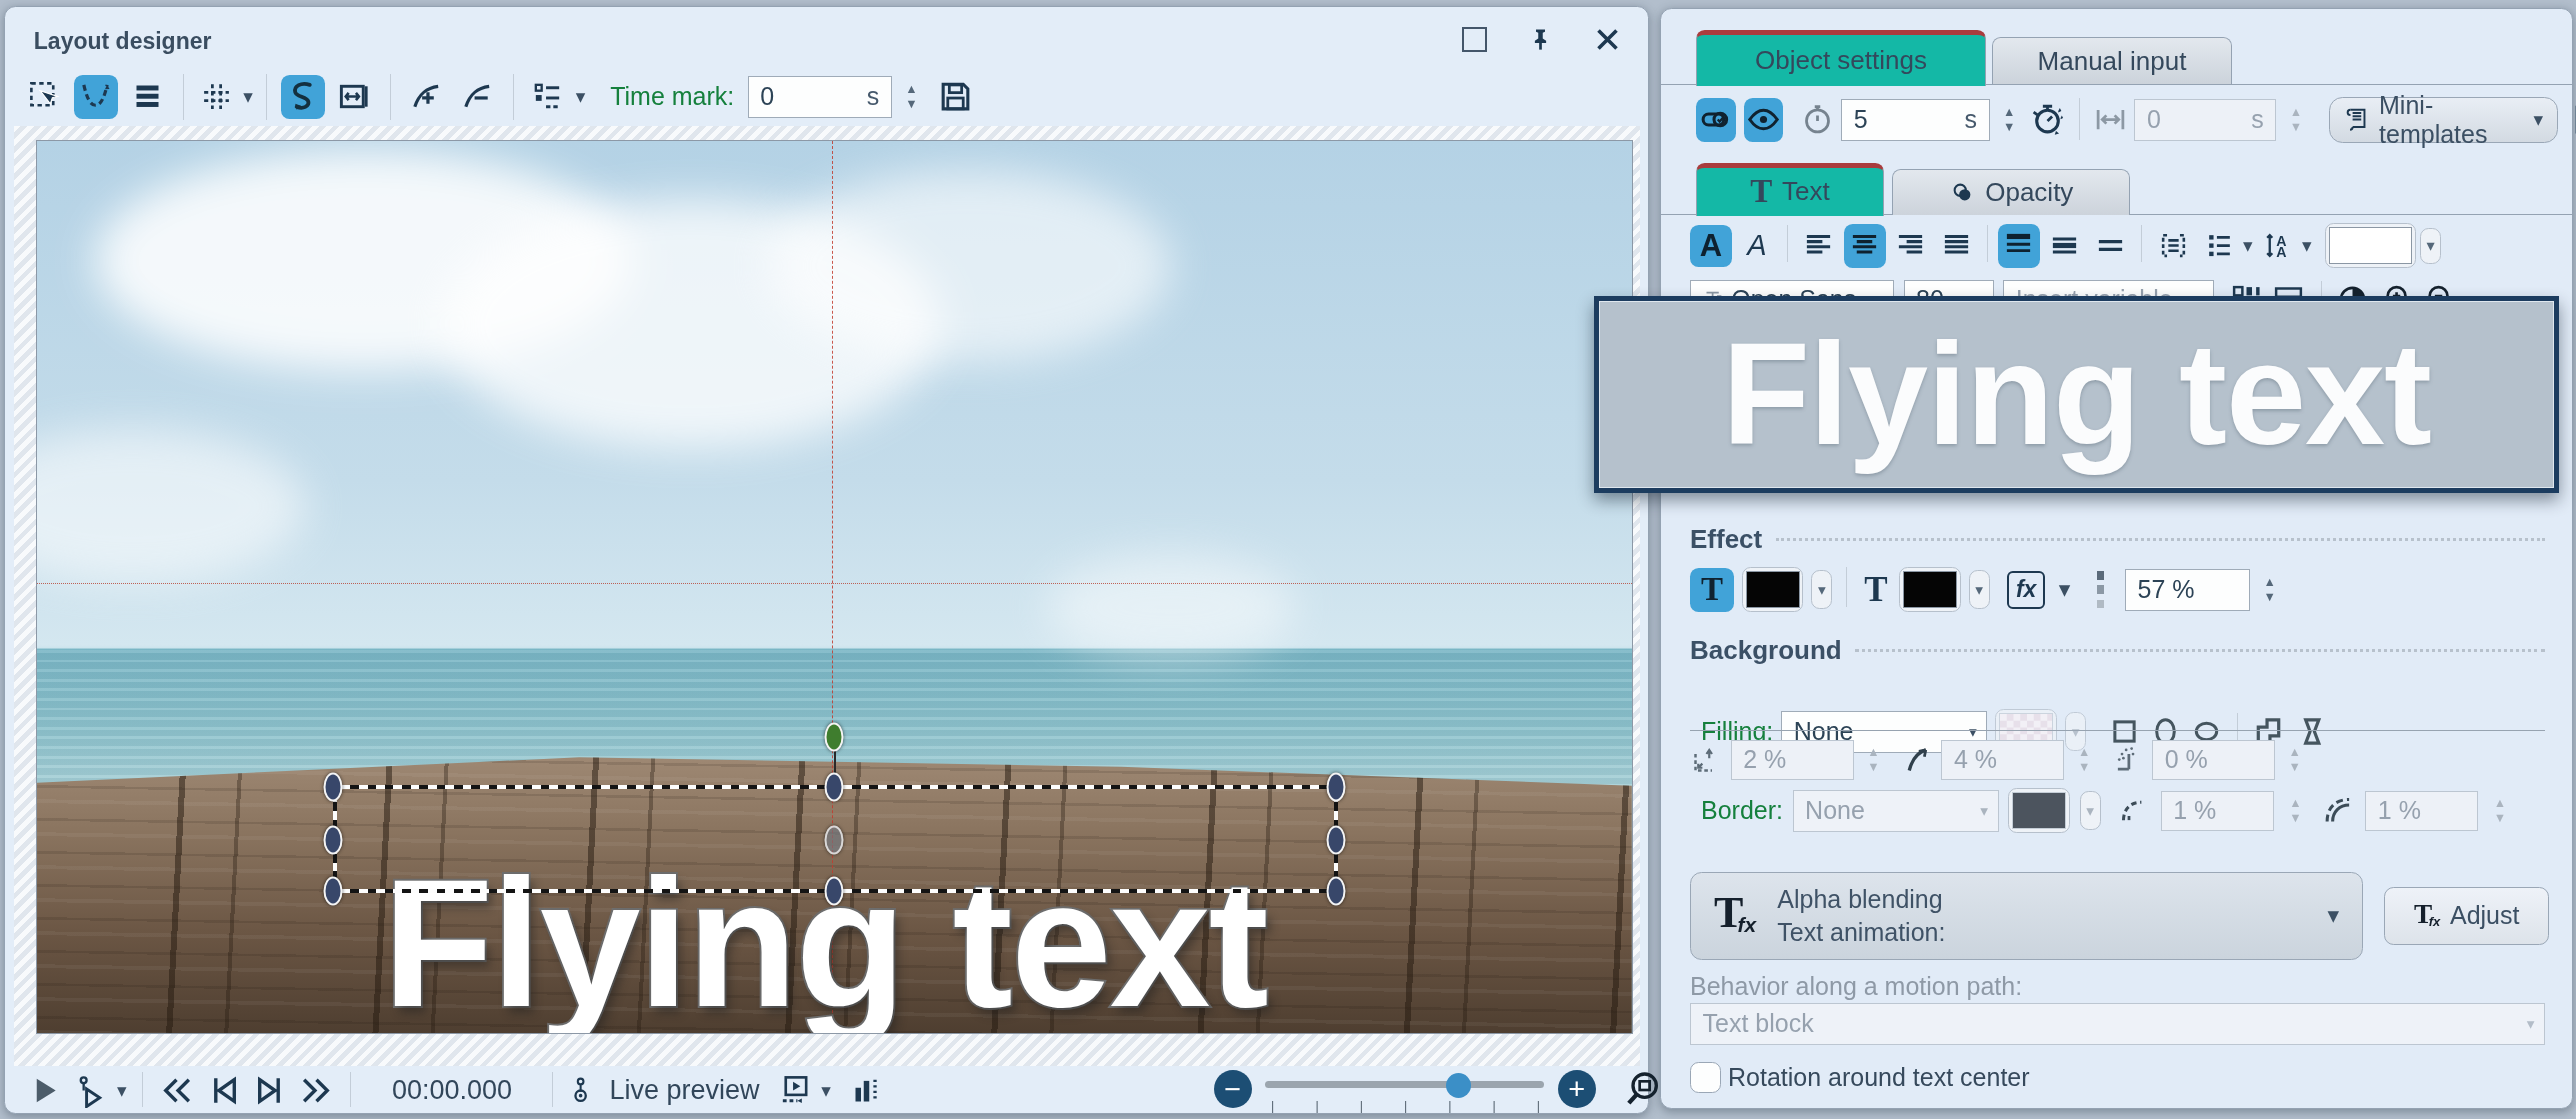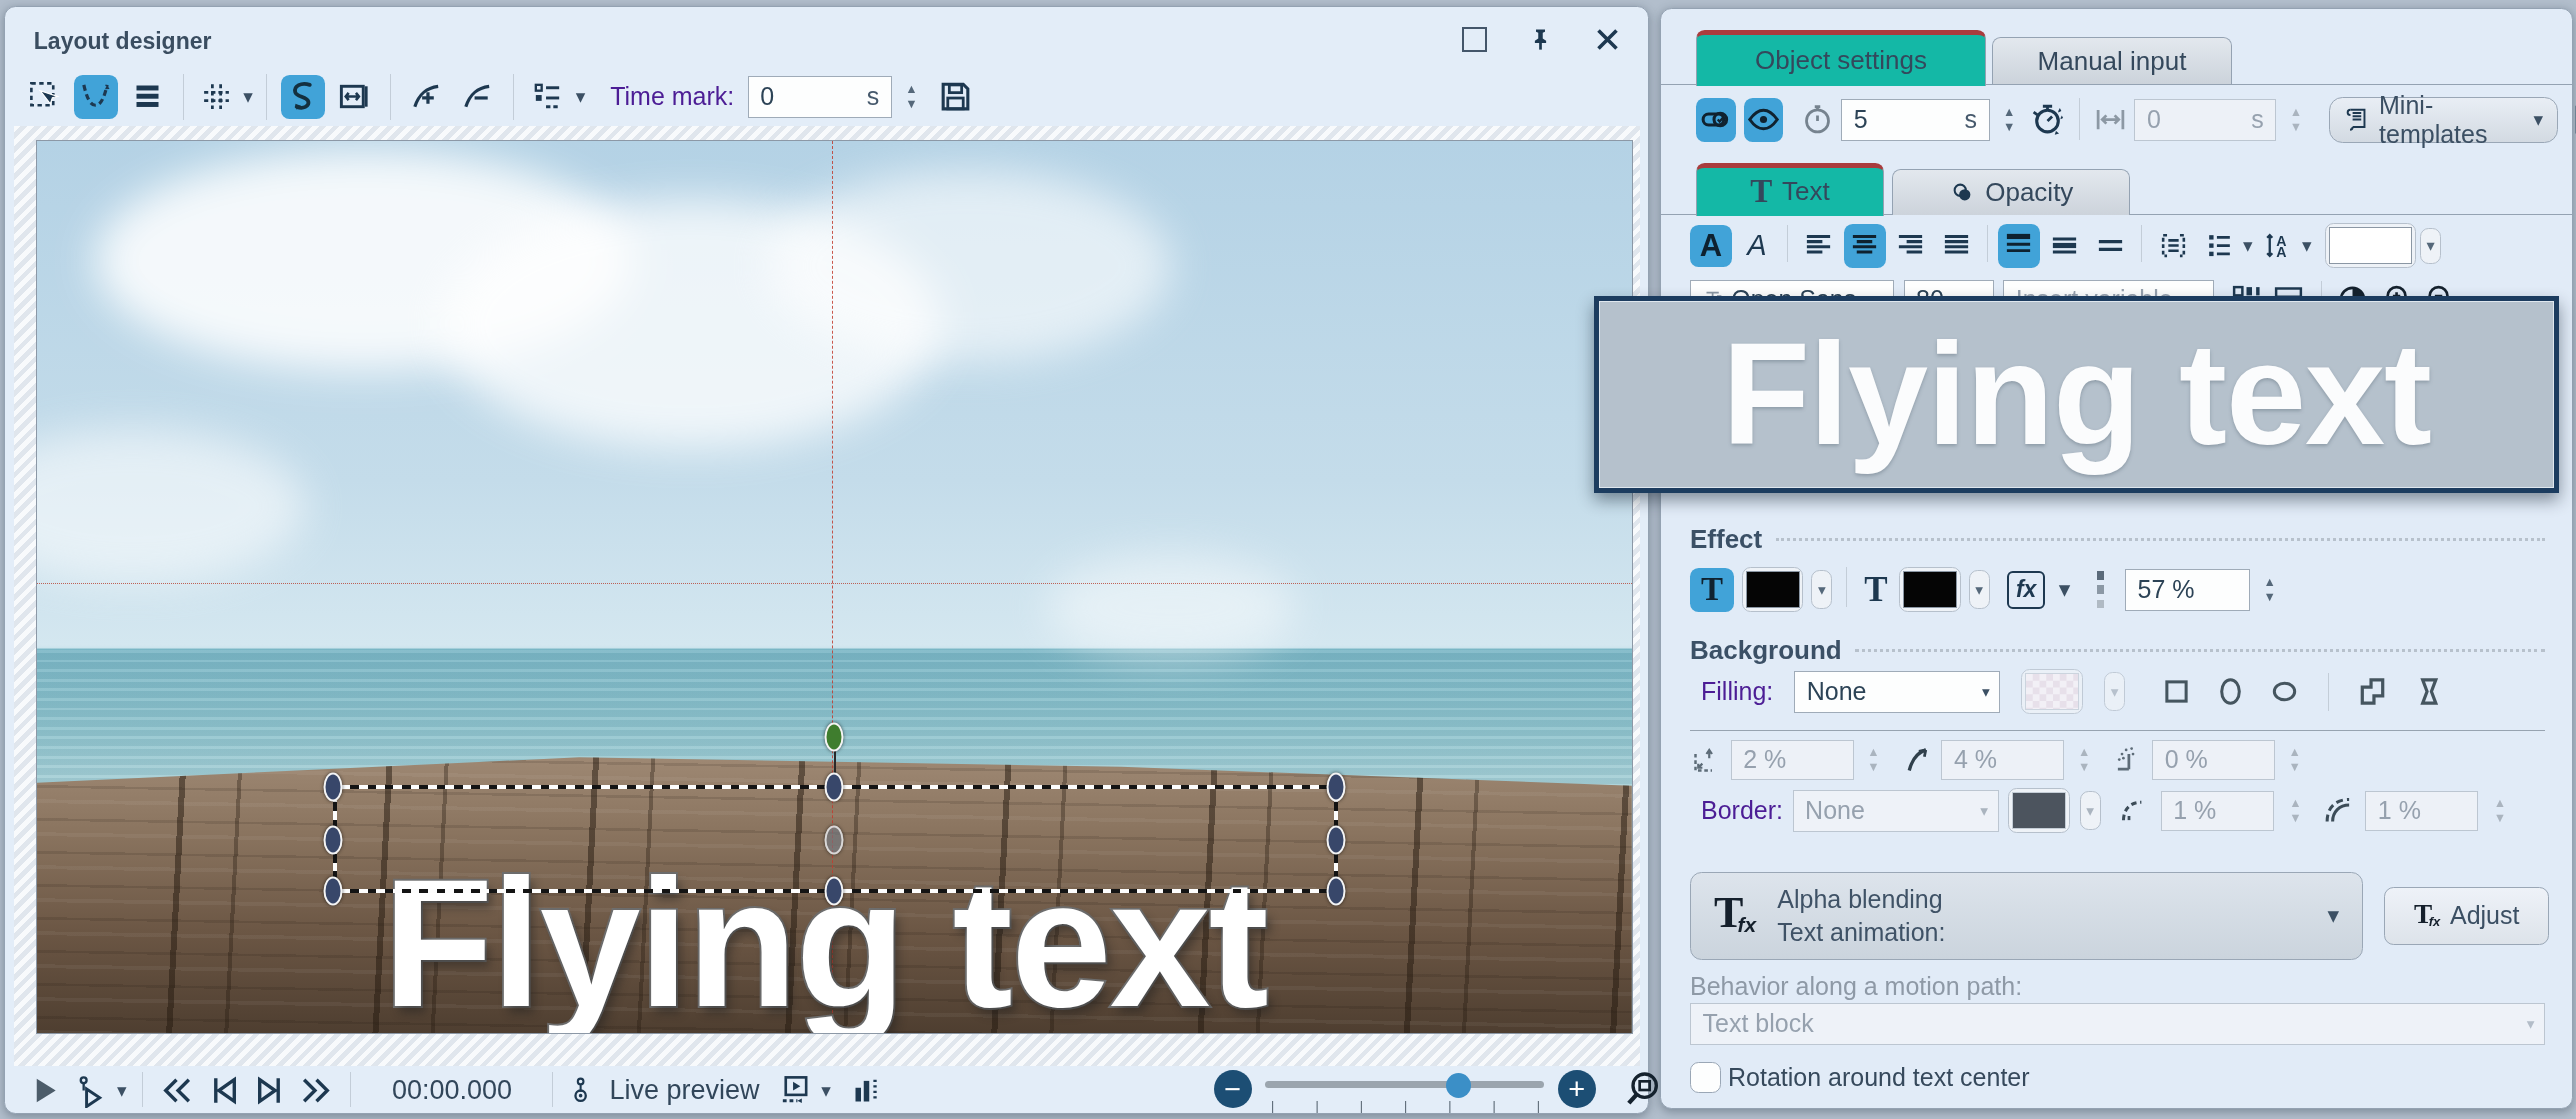"Time mark:" .lbl { color: #4c1d95 -> #15803d }
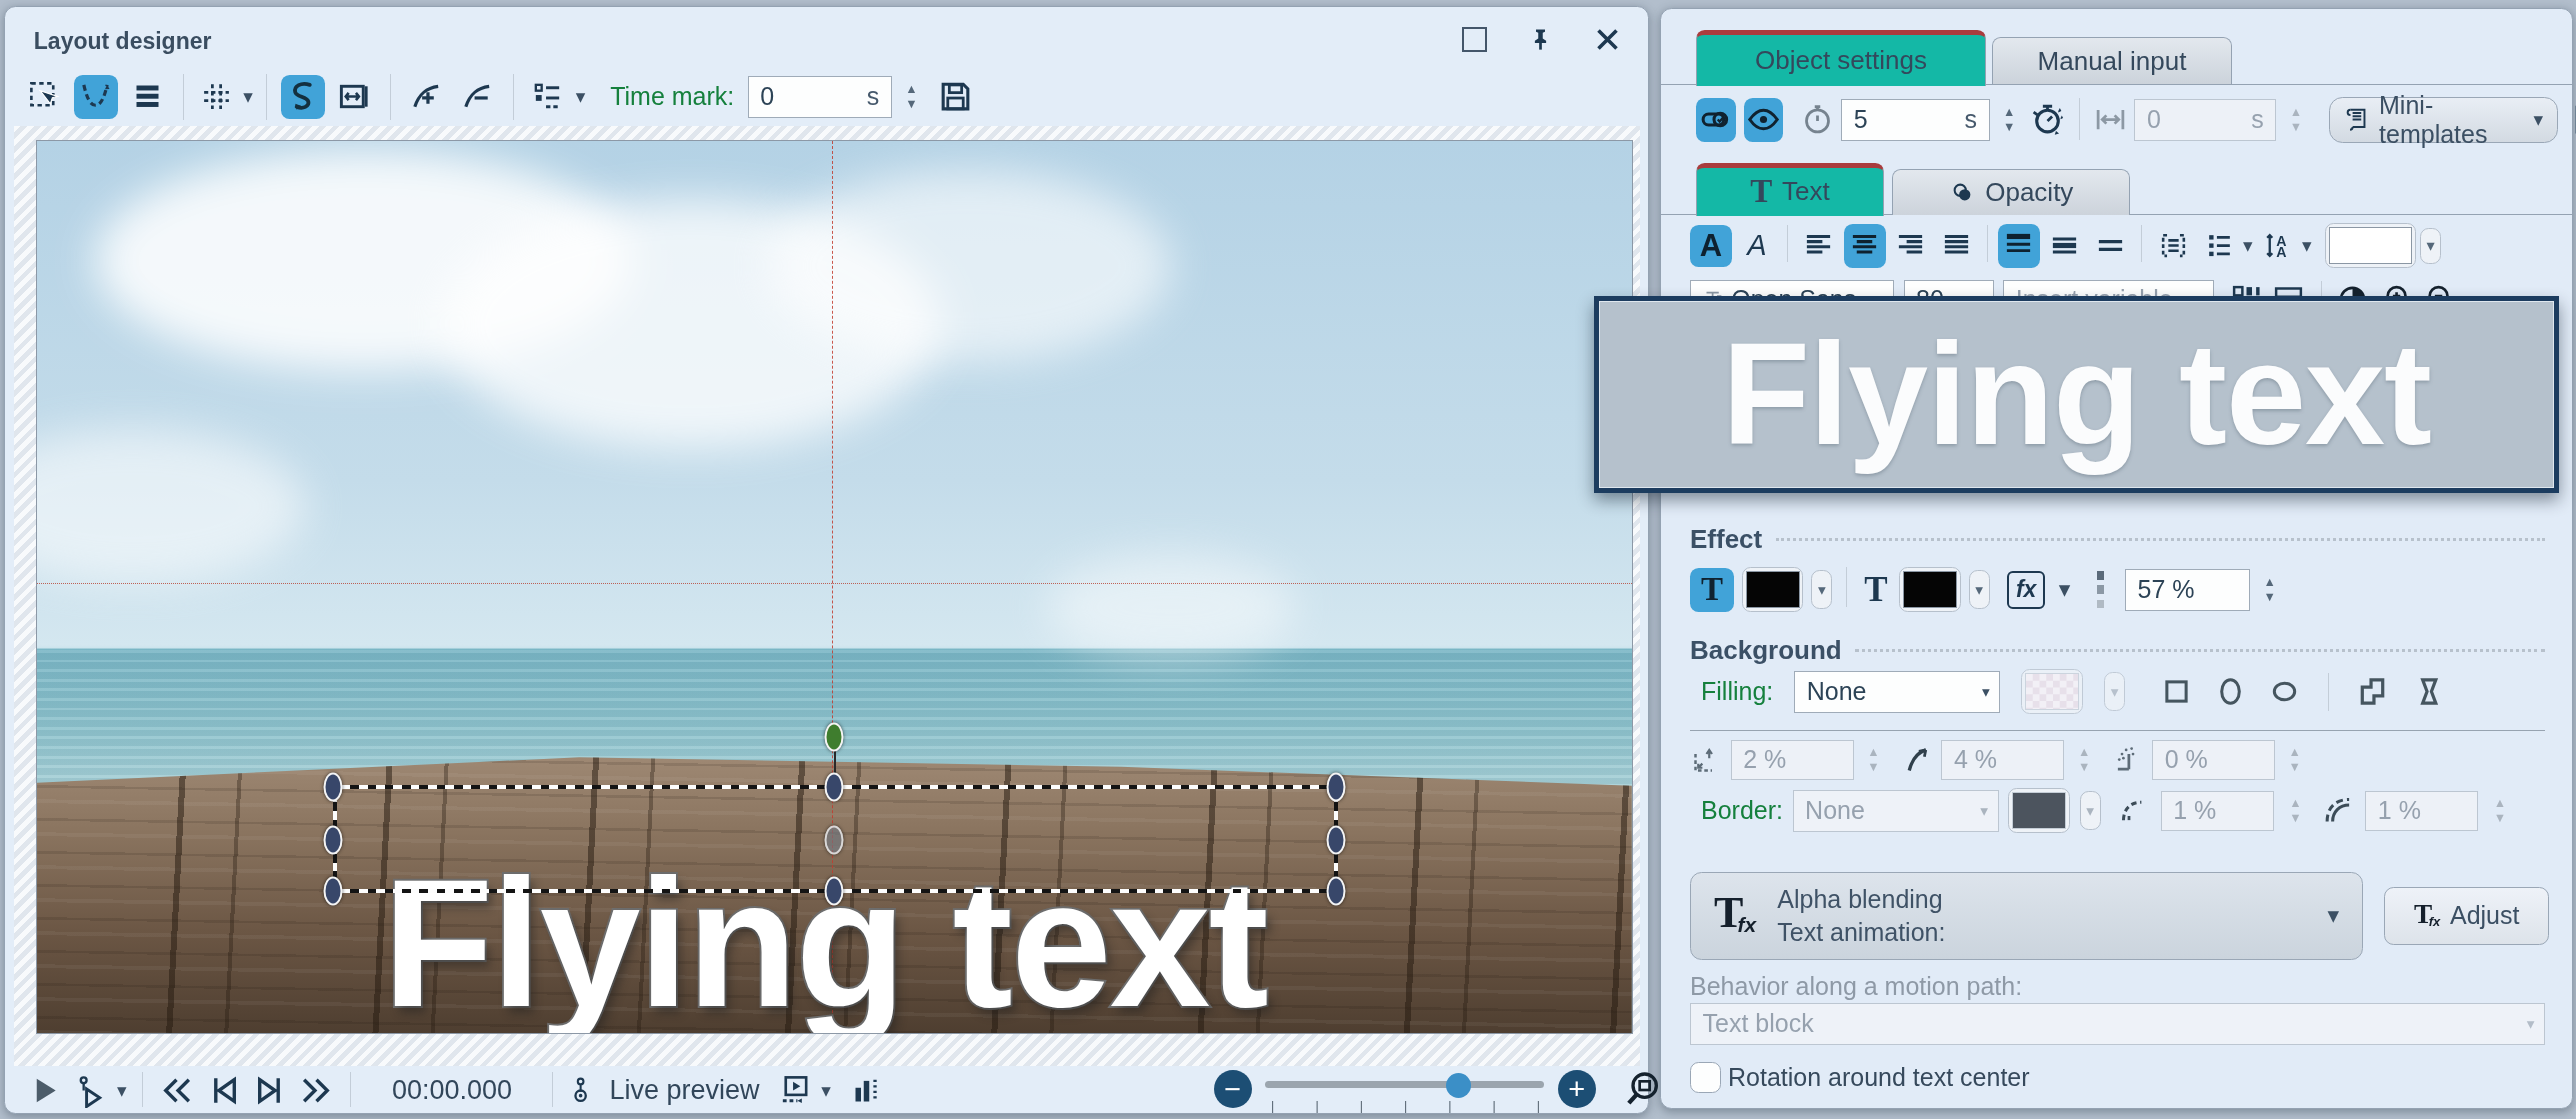"Filling:" div.row { gap: 21px -> 8px; top: 661px -> 701px }
